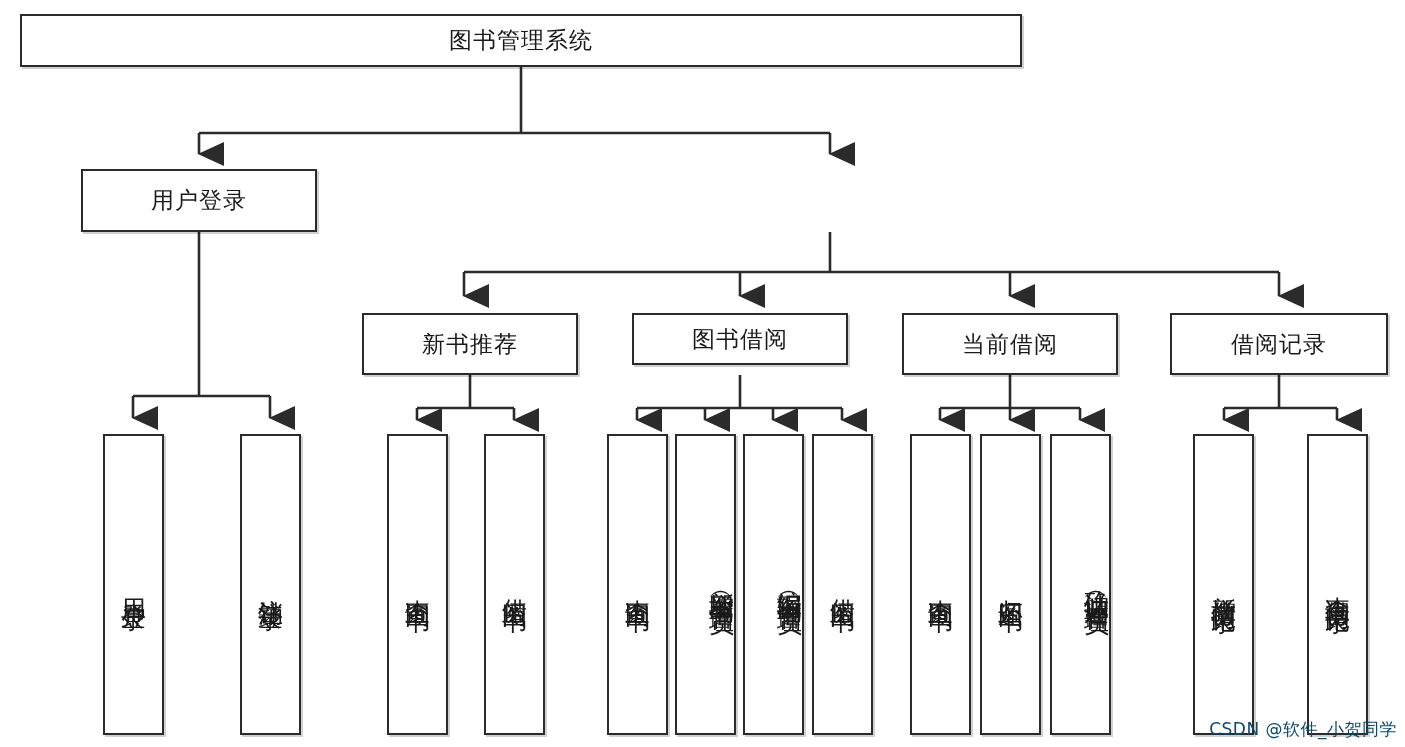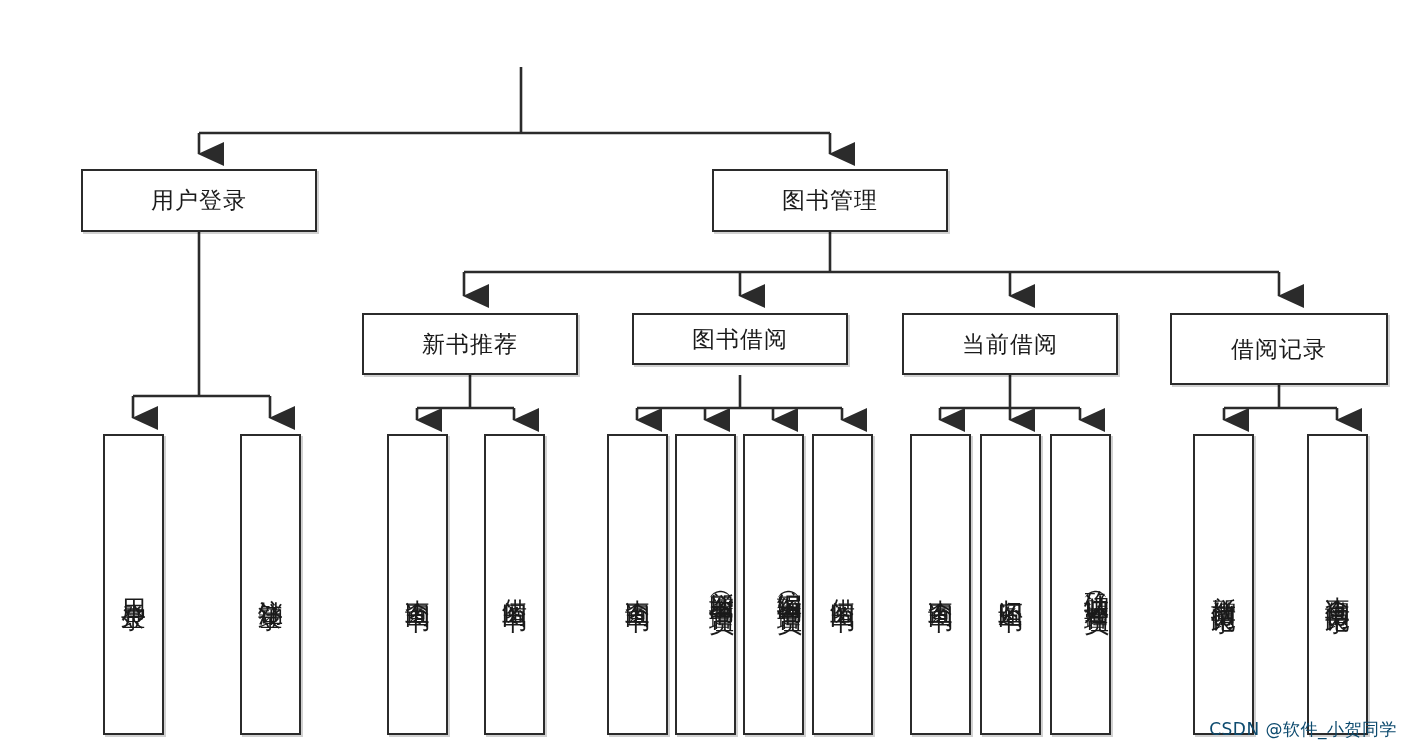"图书管理系统" div.node { html: none -> <div> <span>图书管理系统</span> </div> }
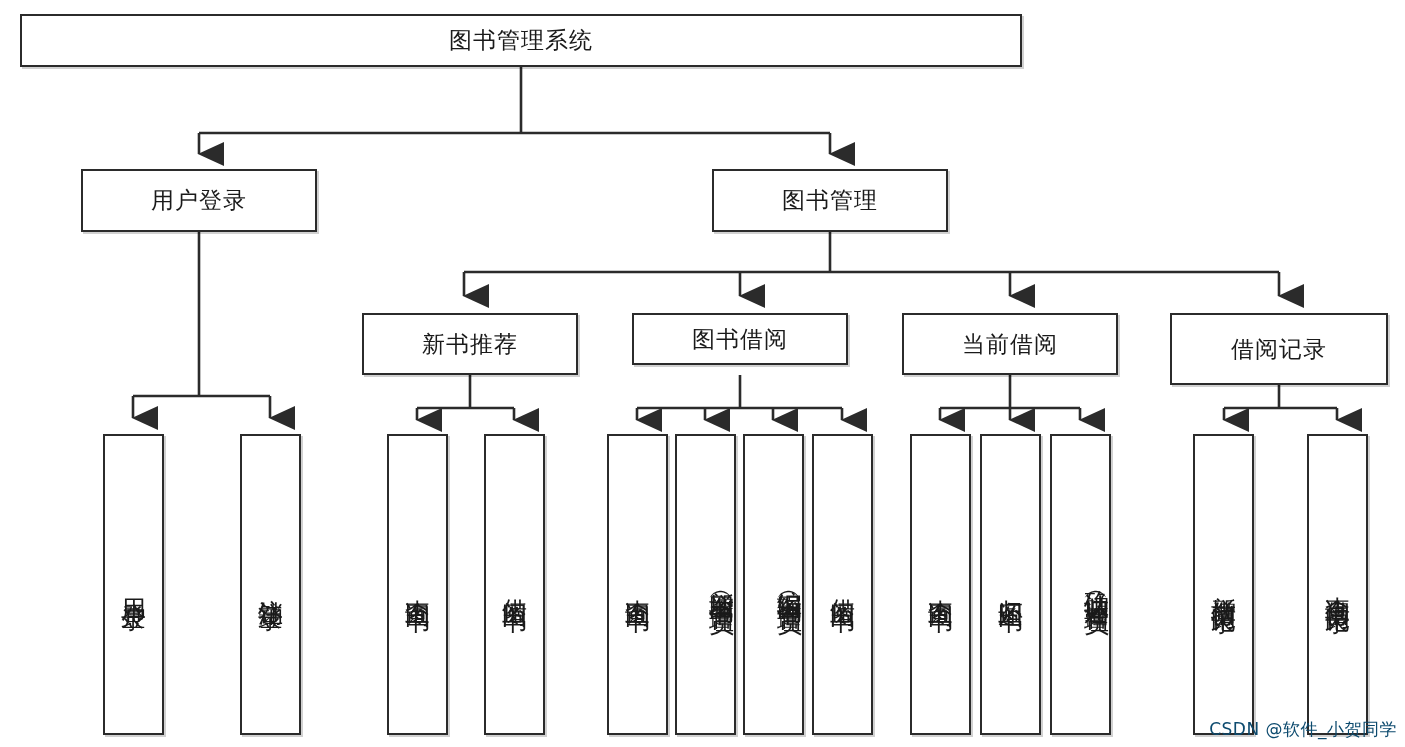"图书管理" div.node { html: <div> <span>图书管理</span> </div> -> none }
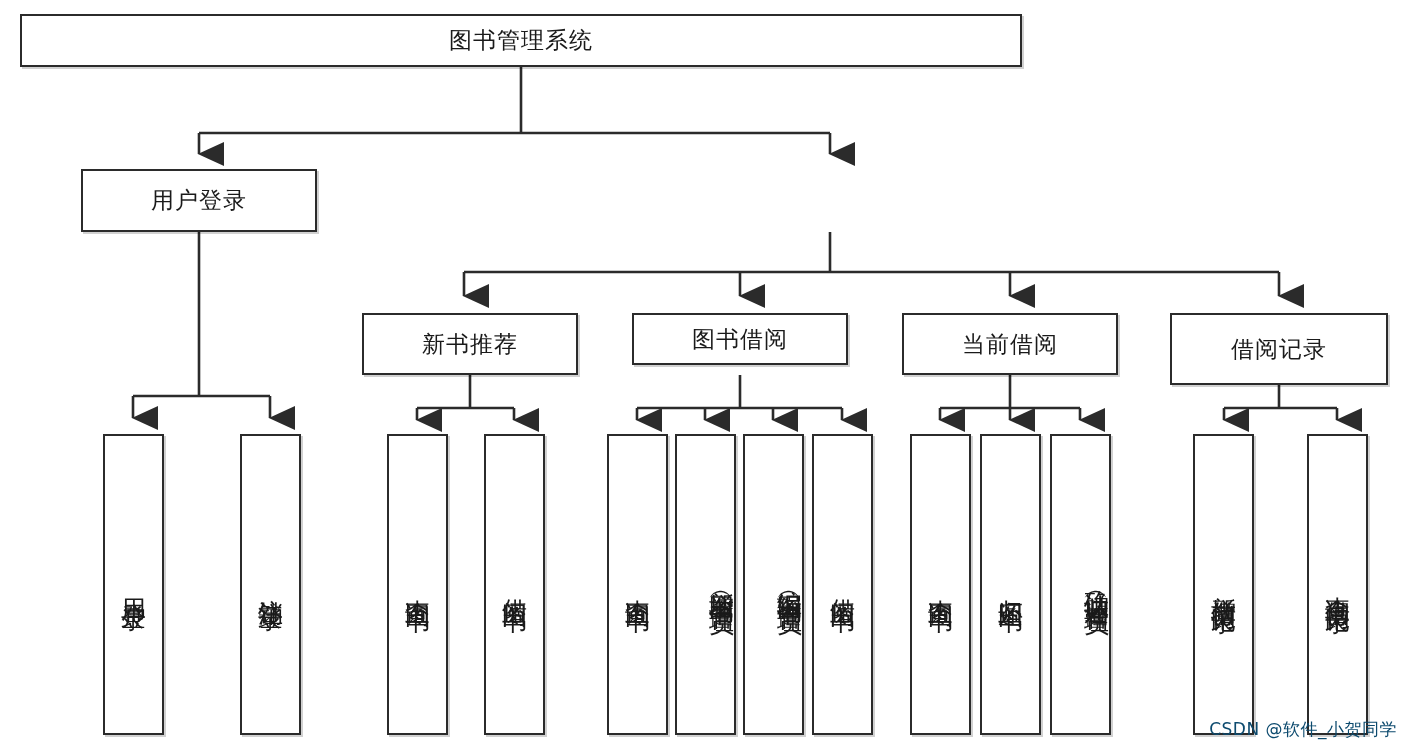"借阅记录" div.node { height: 72px -> 62px }
